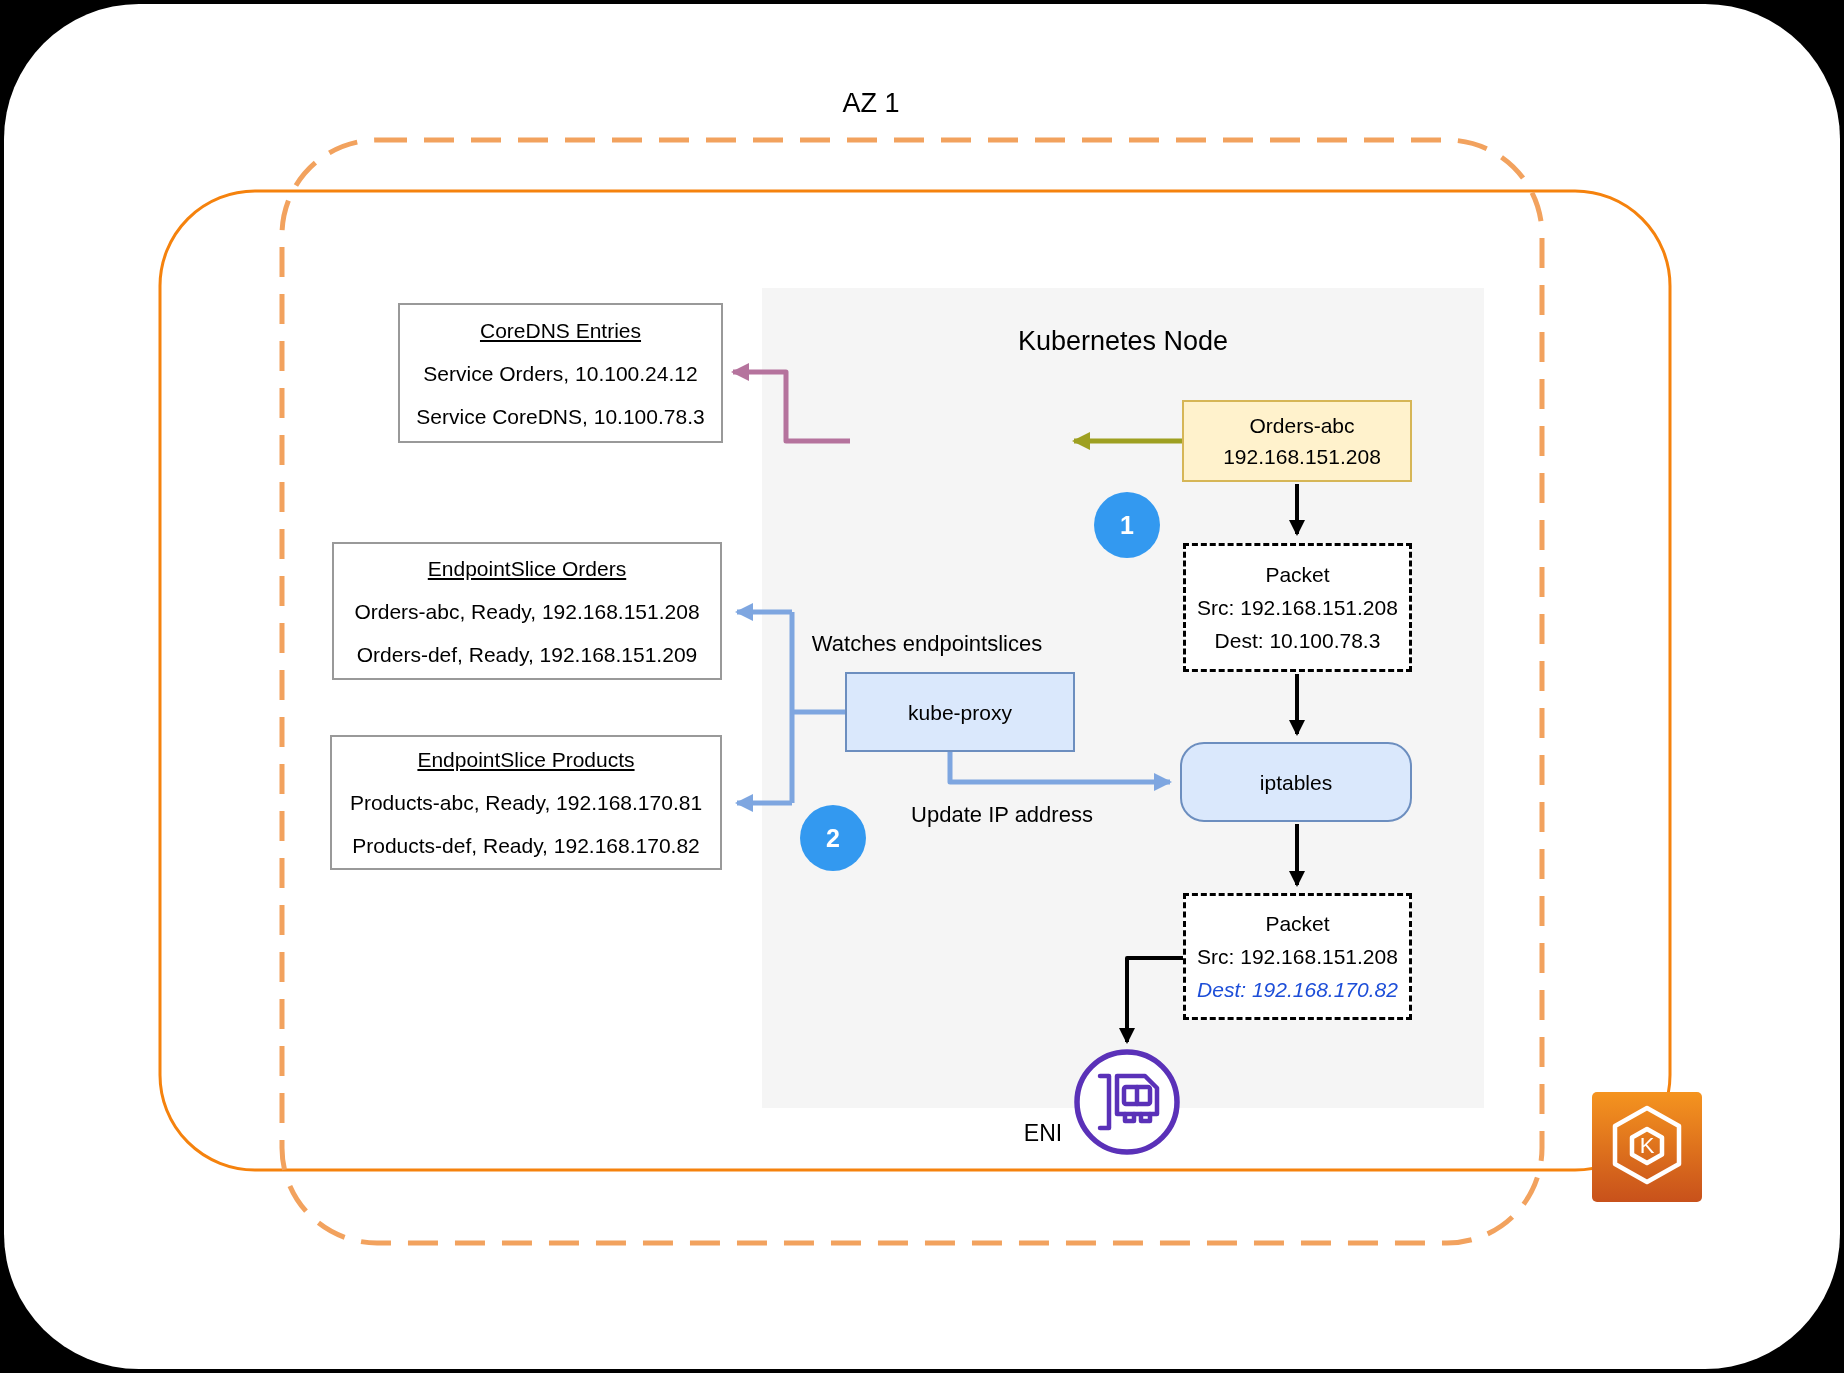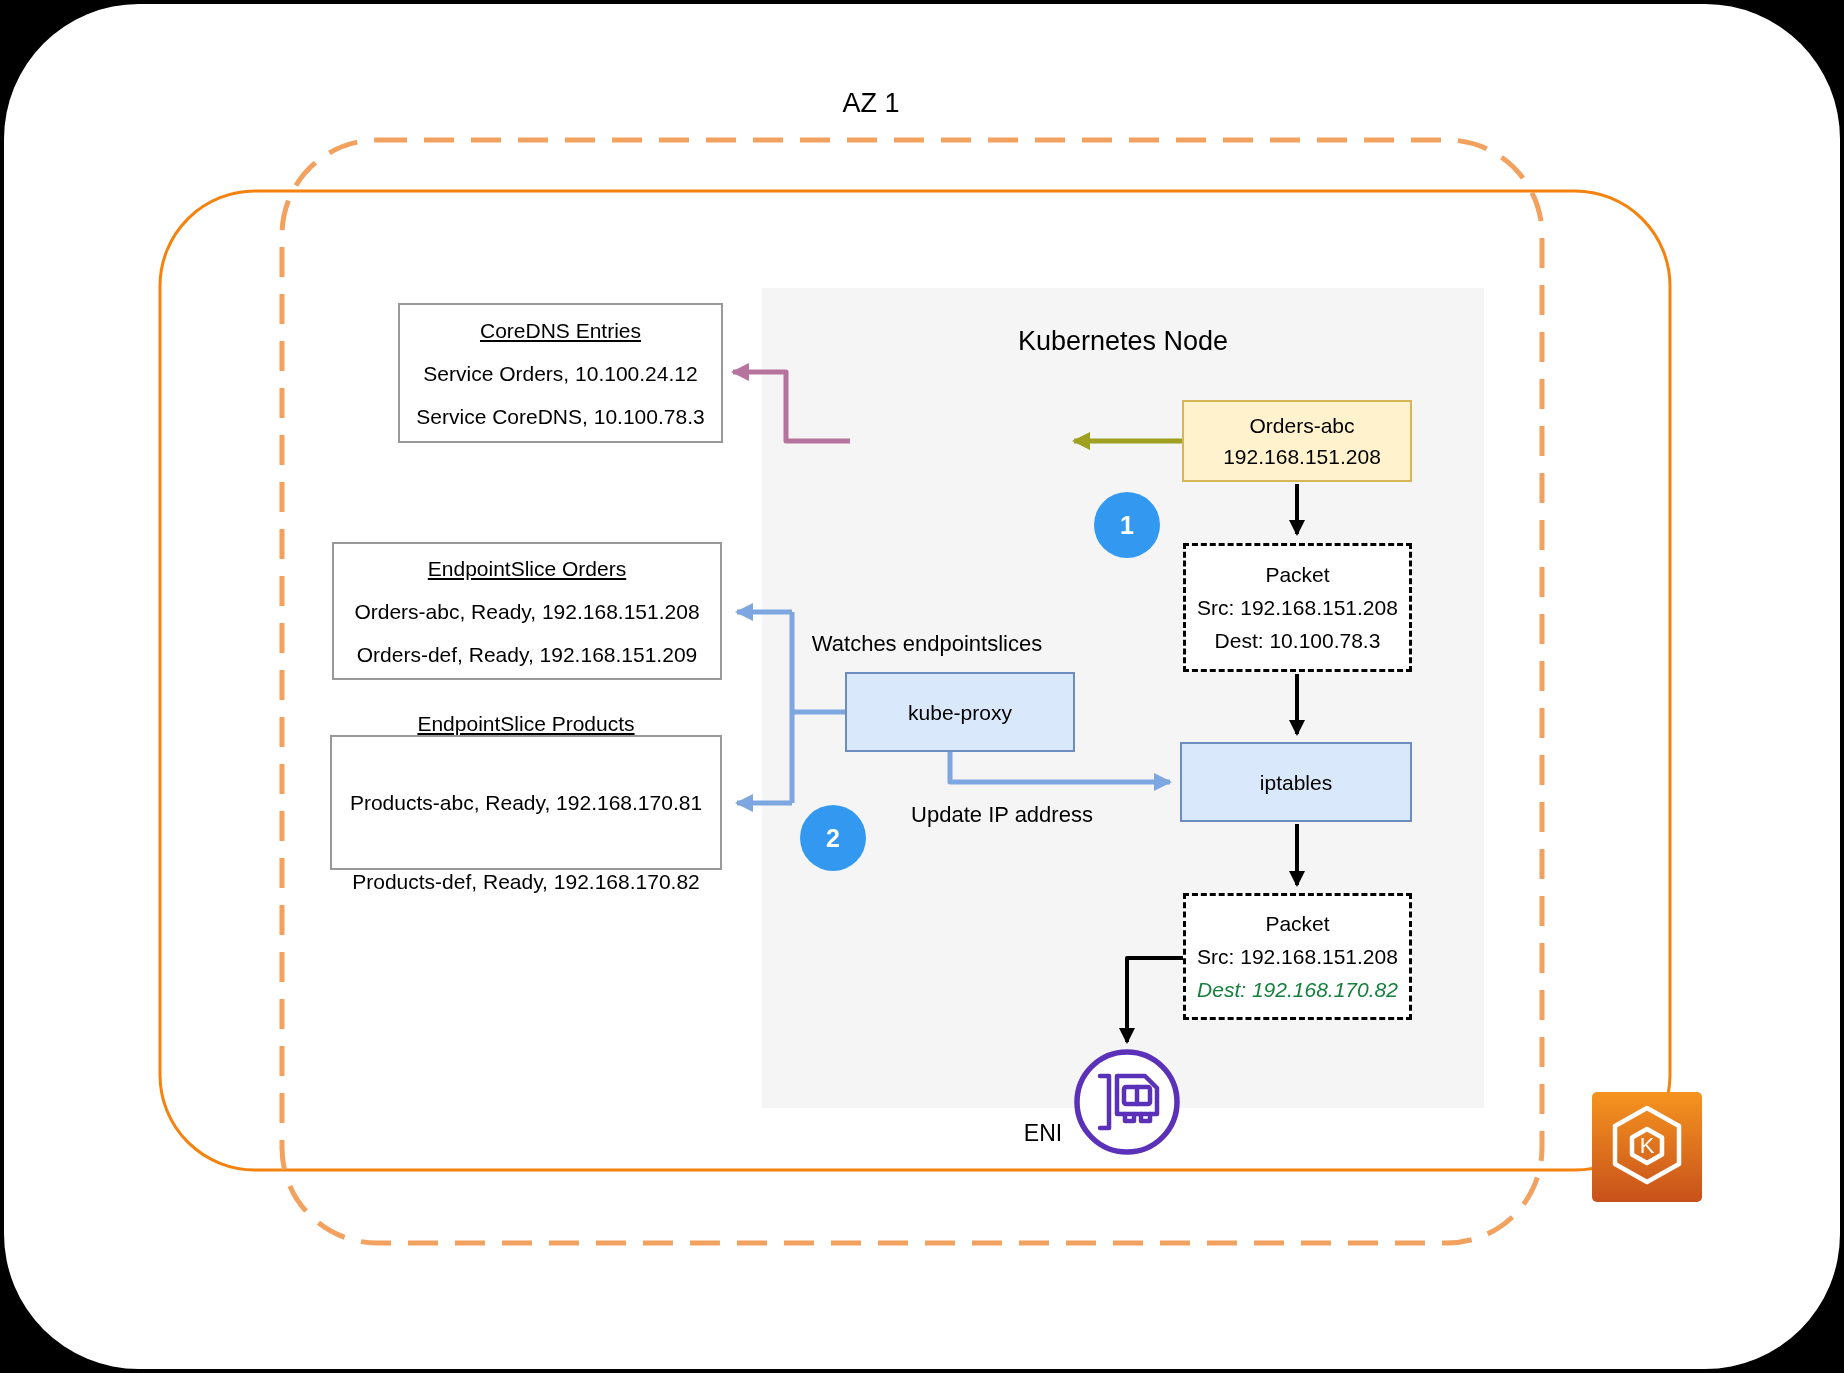"EndpointSlice Products" div.box { gap: 36px -> none }
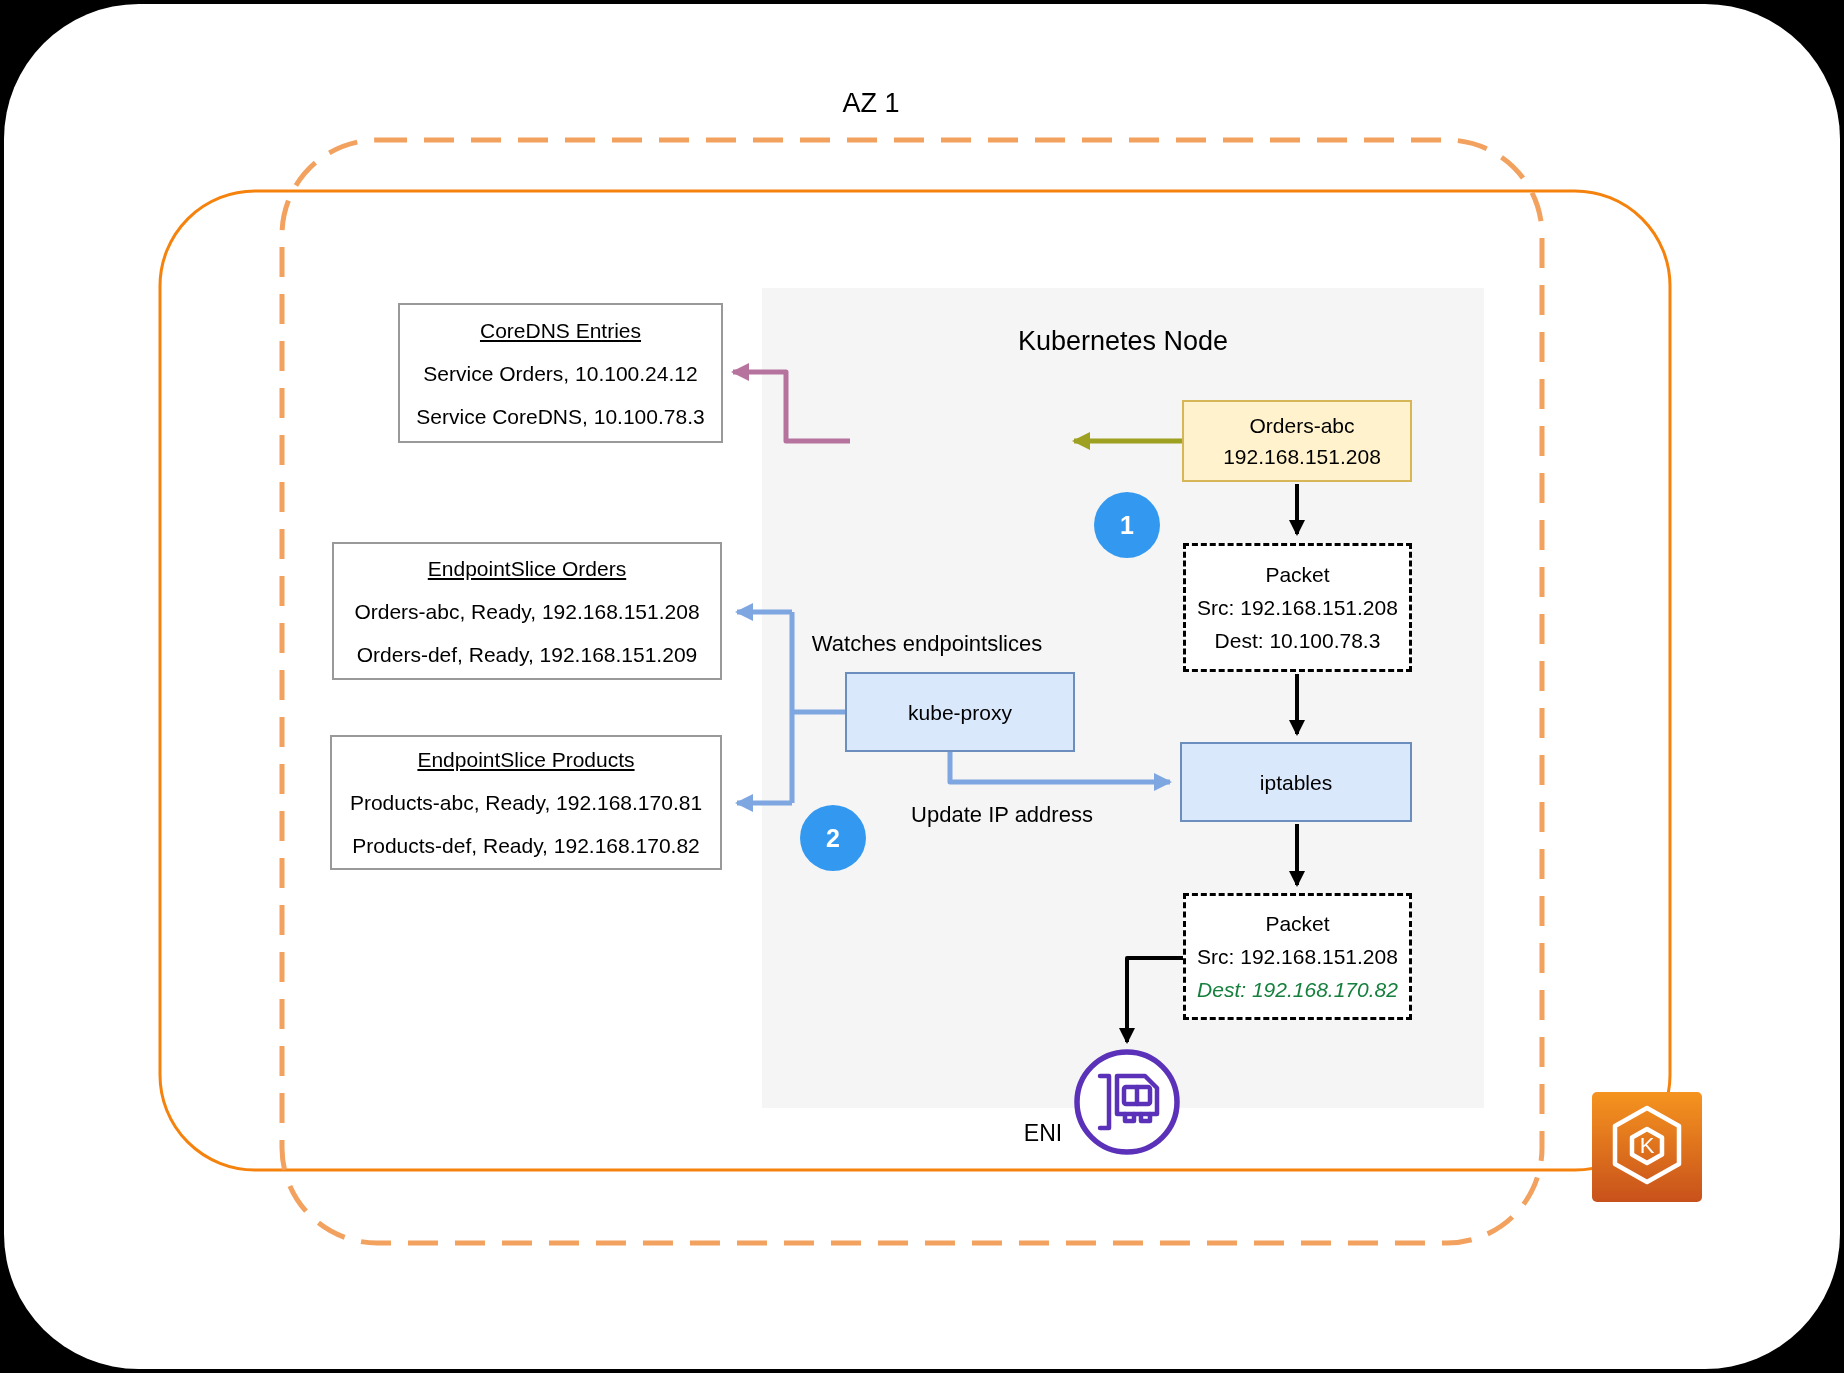"iptables" .rounded { border-radius: 0 -> 24px }
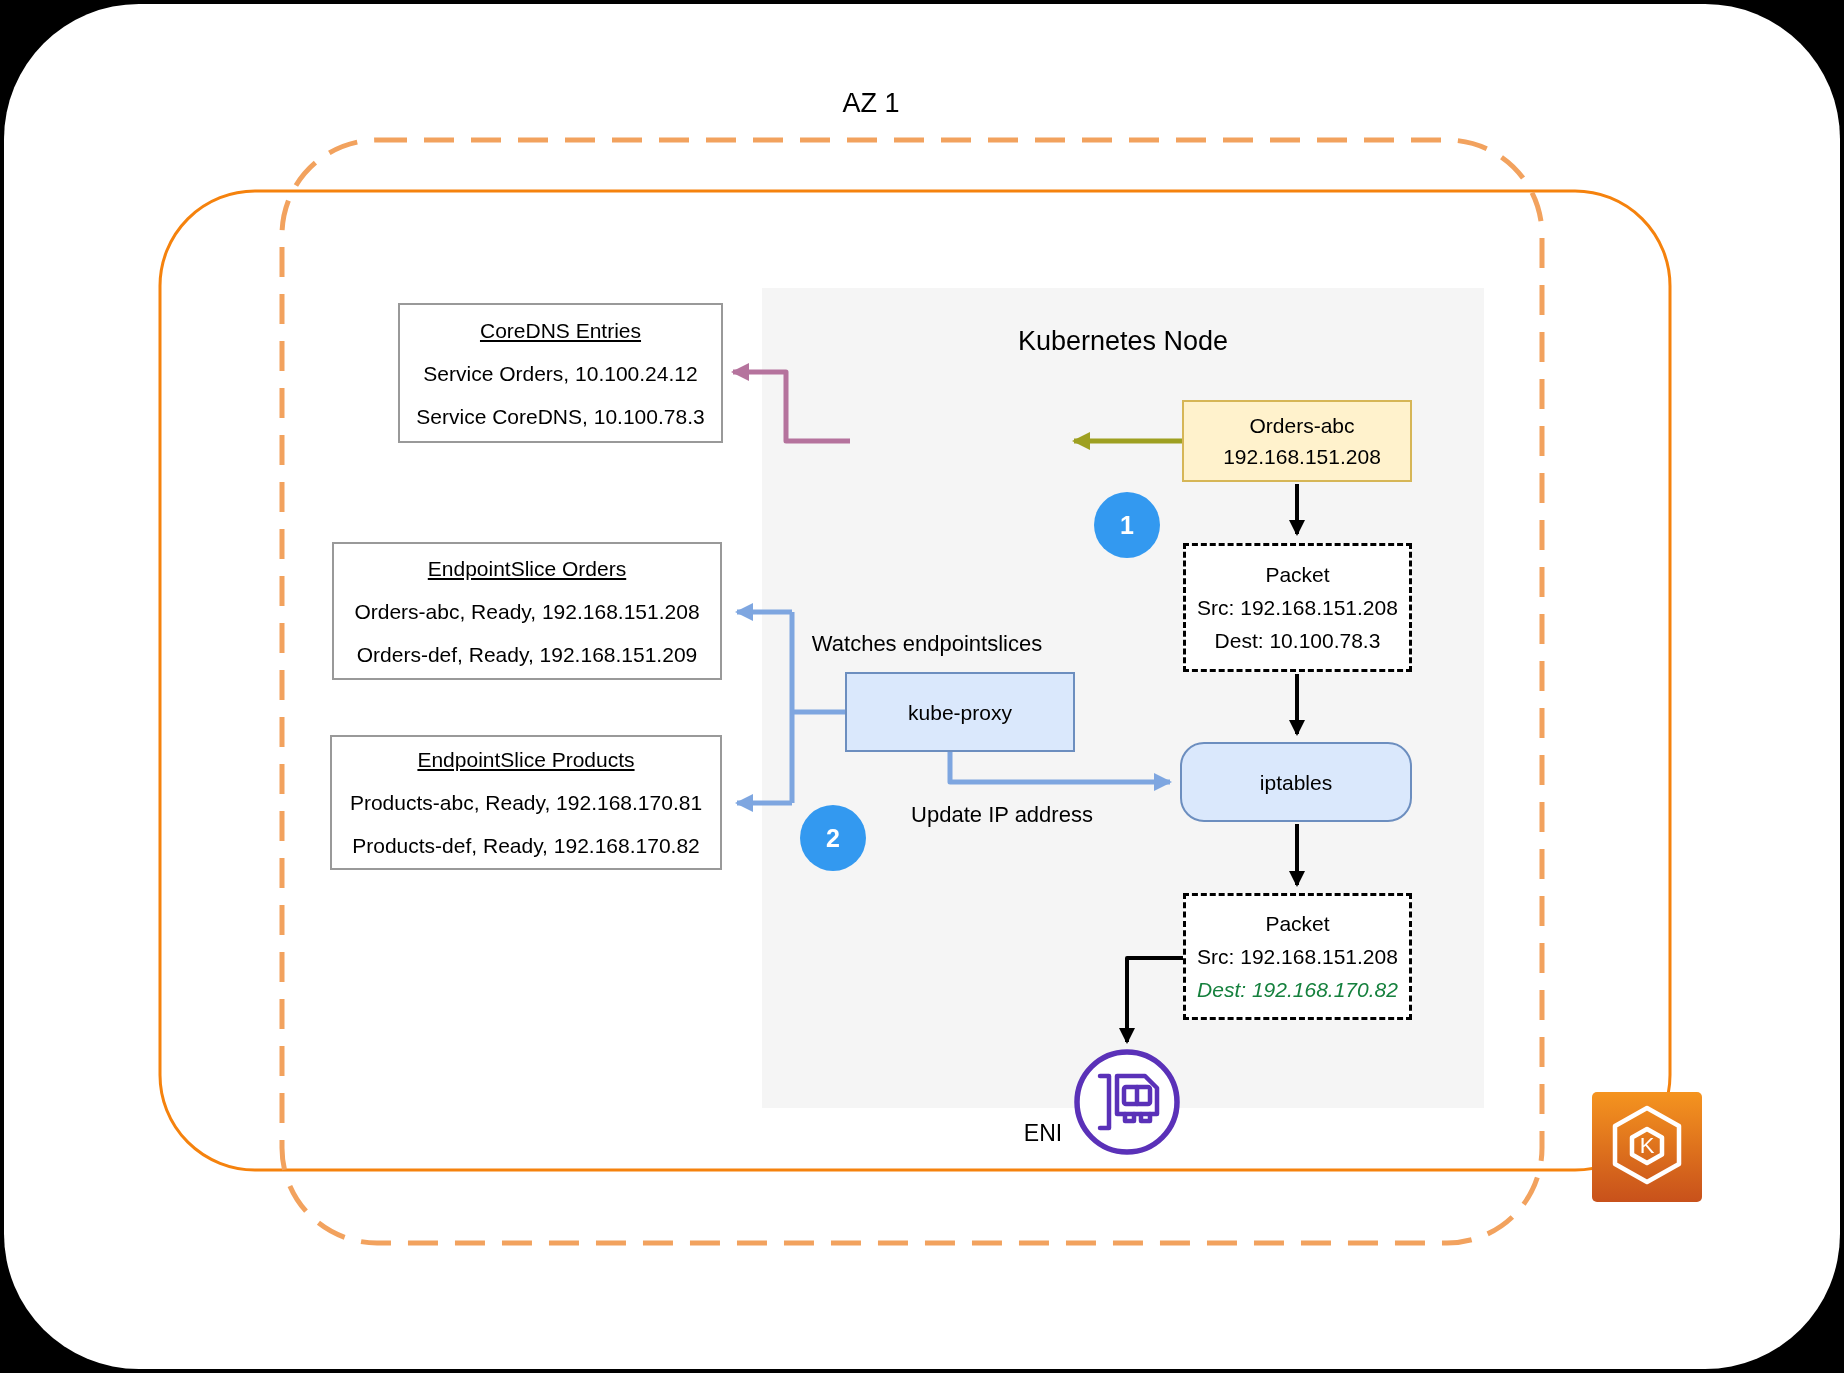"Dest: 192.168.170.82" .green { color: #15803d -> #1d4ed8 }
